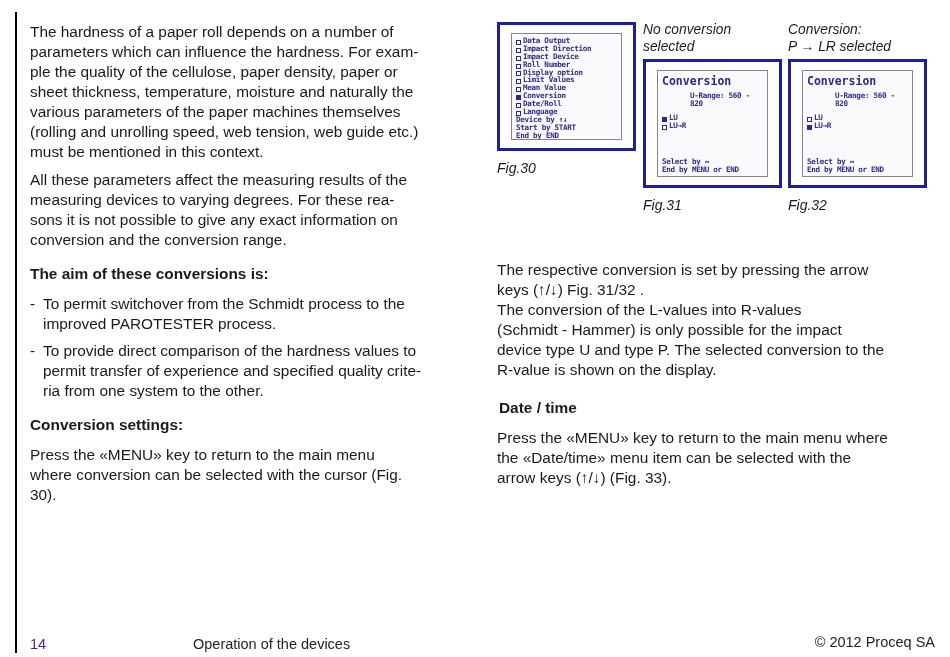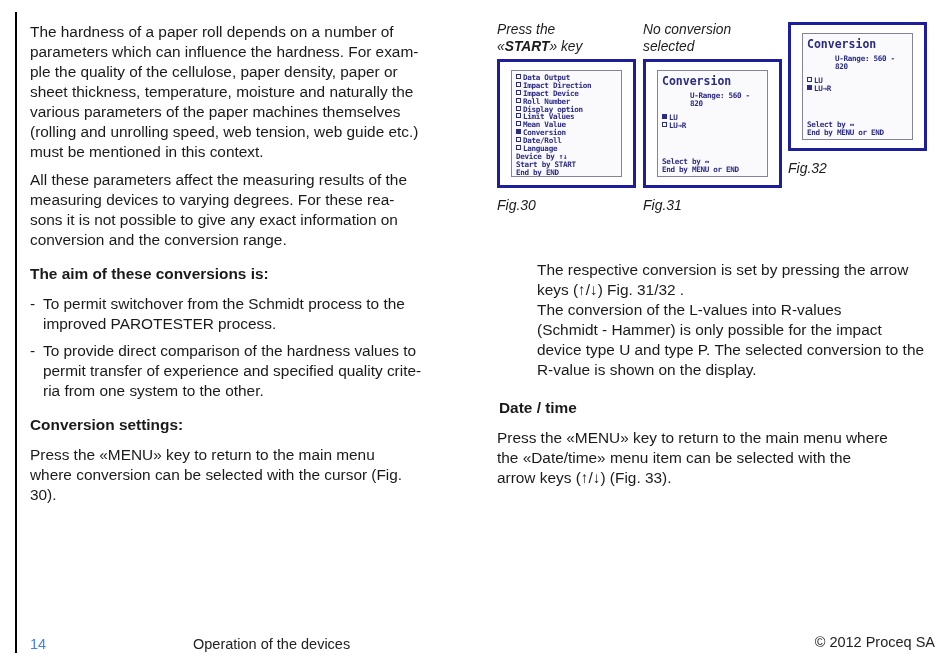"Press the" div.fig-header { html: <div> <div>Press the</div> <div><span>«</span><b>START</b><span>» key</span></div> </div> -> none }
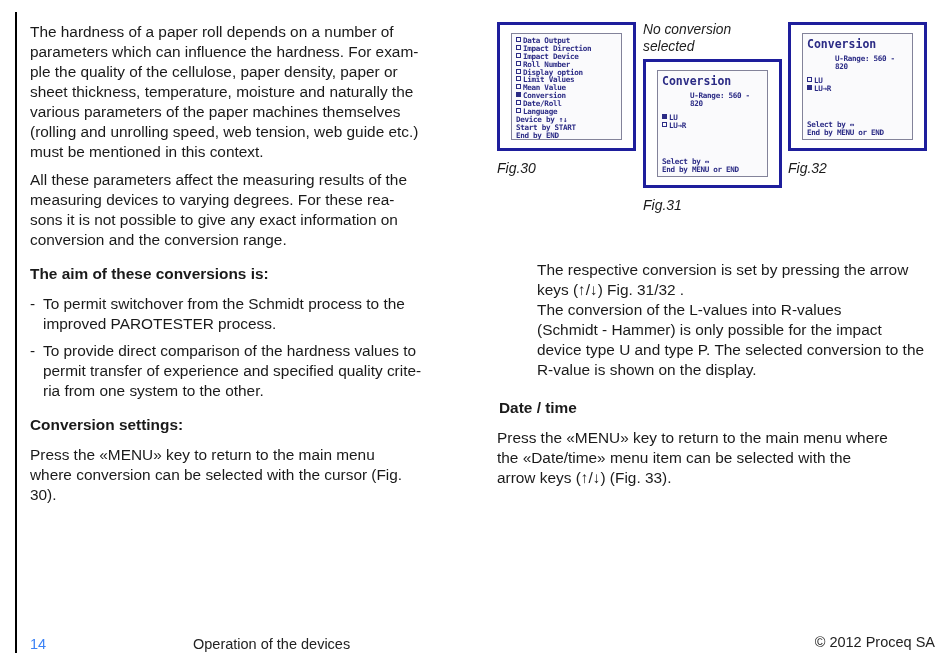"Conversion:" div.fig-header { html: none -> <div> <div>Conversion:</div> <div><span></span><b></b><span>P → LR selected</span></div> </div> }
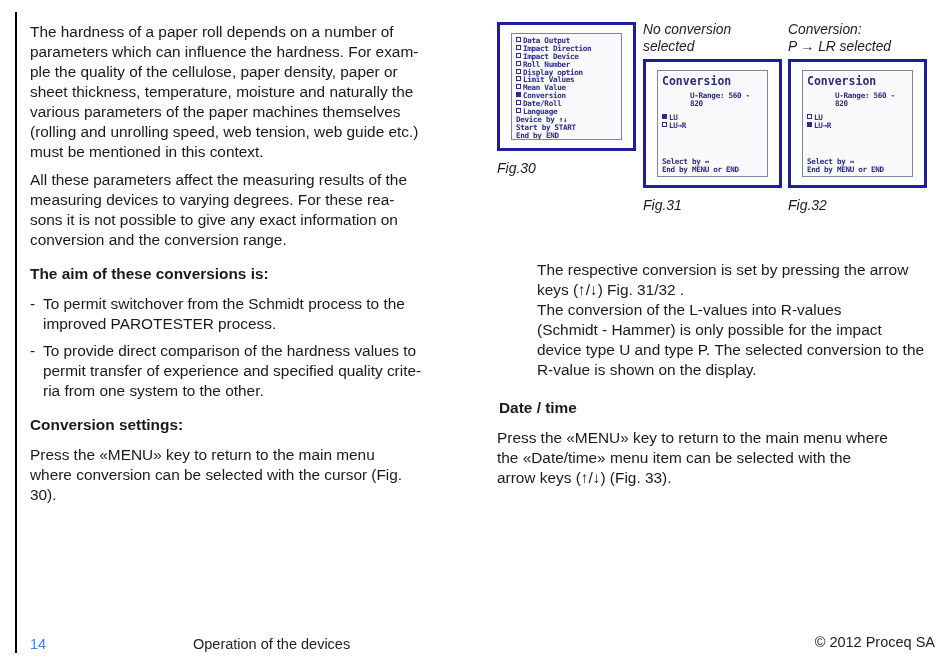"Data Output" .lcd-row { align-items: flex-start -> flex-end }
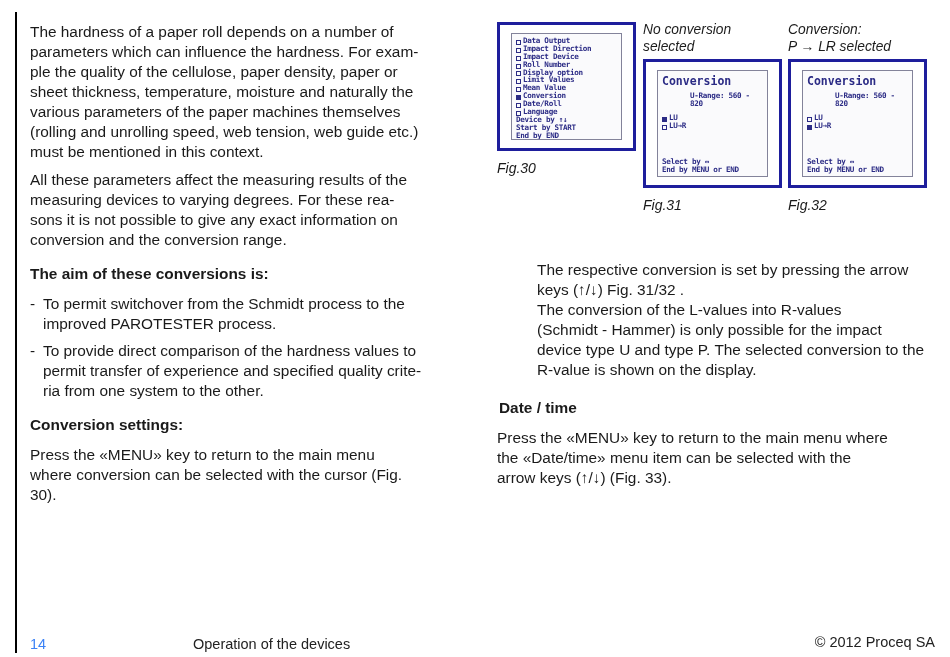"The respective conversion is set" .rc-para { margin-left: 40px -> none }
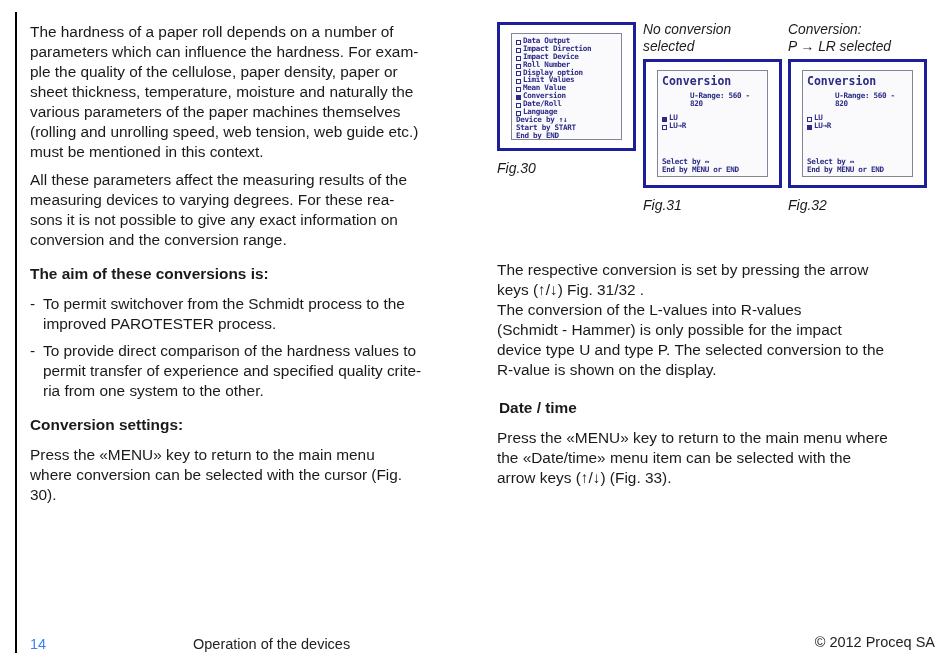"14" .footer-page { color: #3b82f6 -> #4c1d95 }
